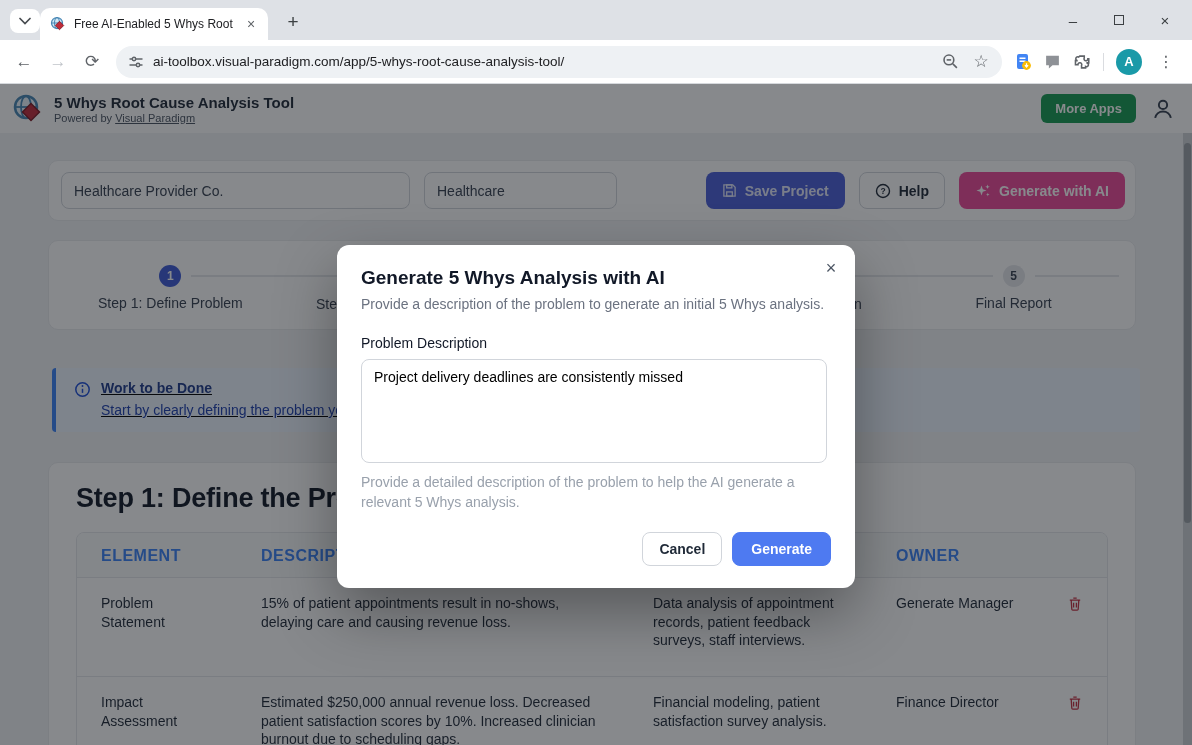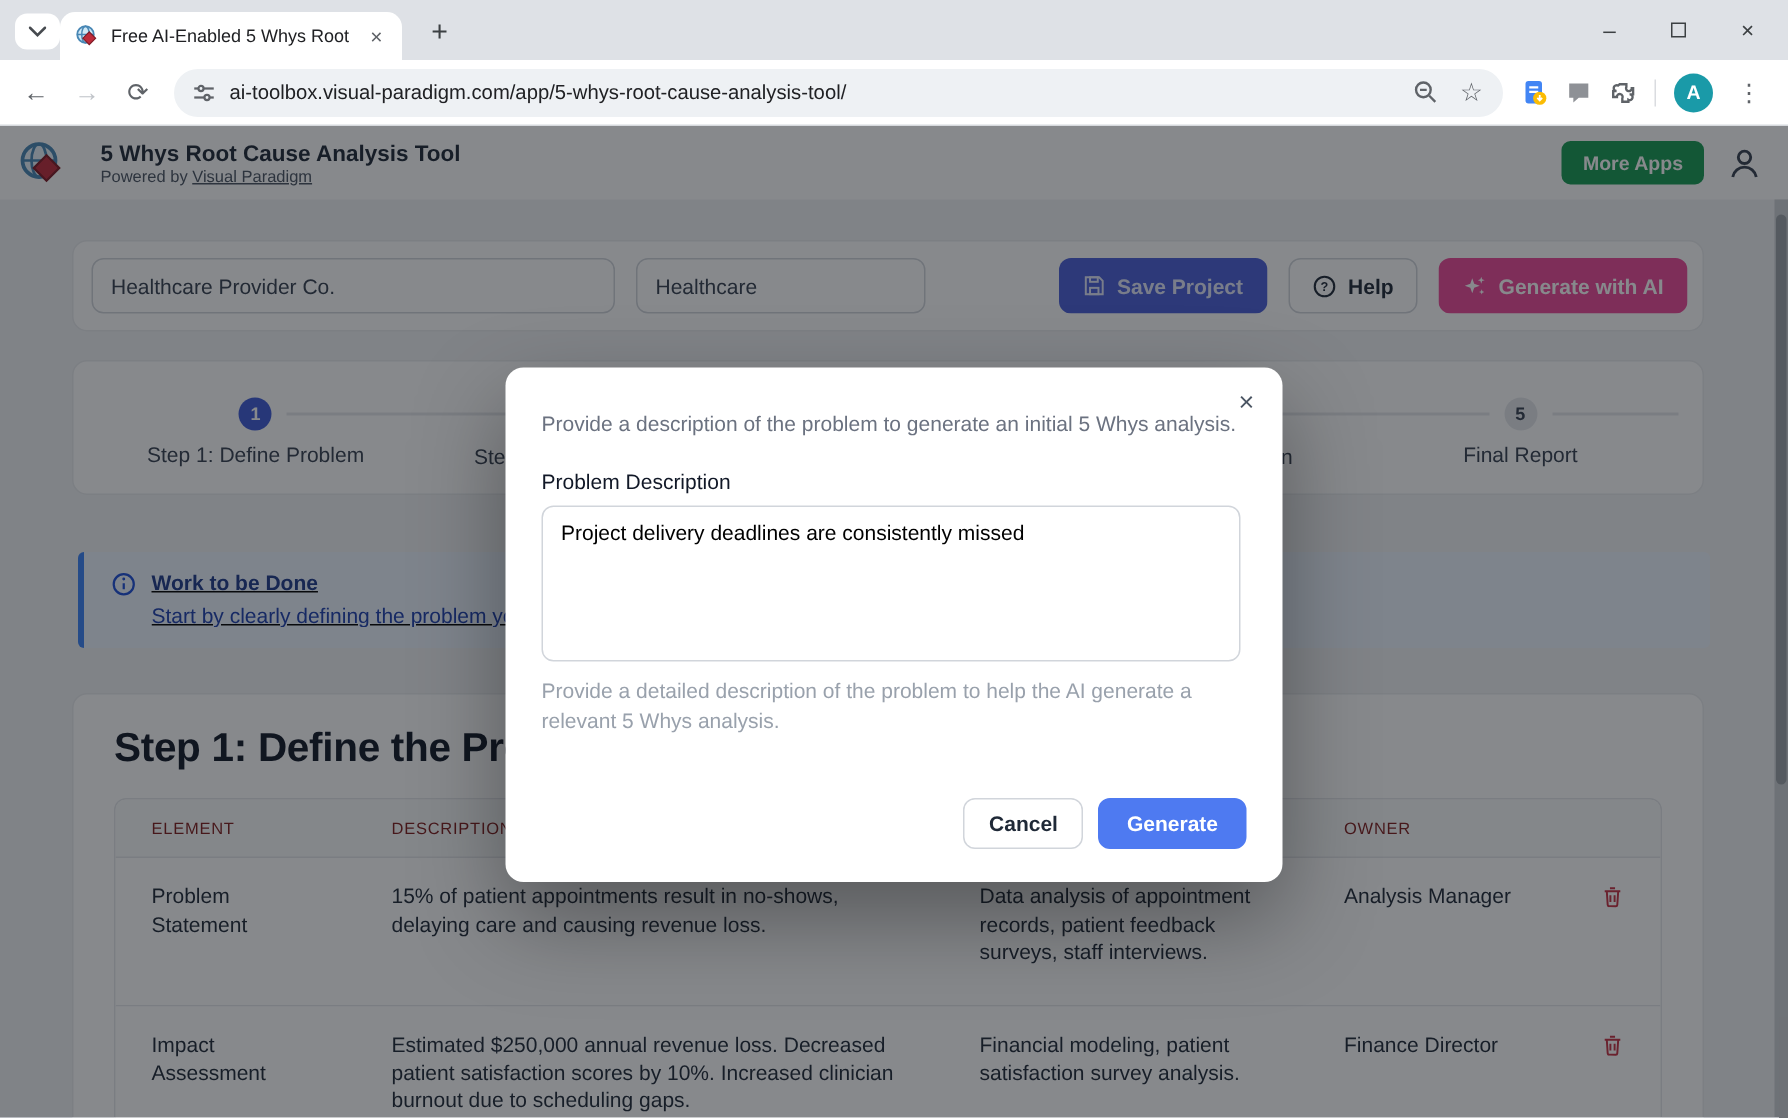"5 Whys Root Cause Analysis" .app-titles { margin-left: 23px -> 10px }
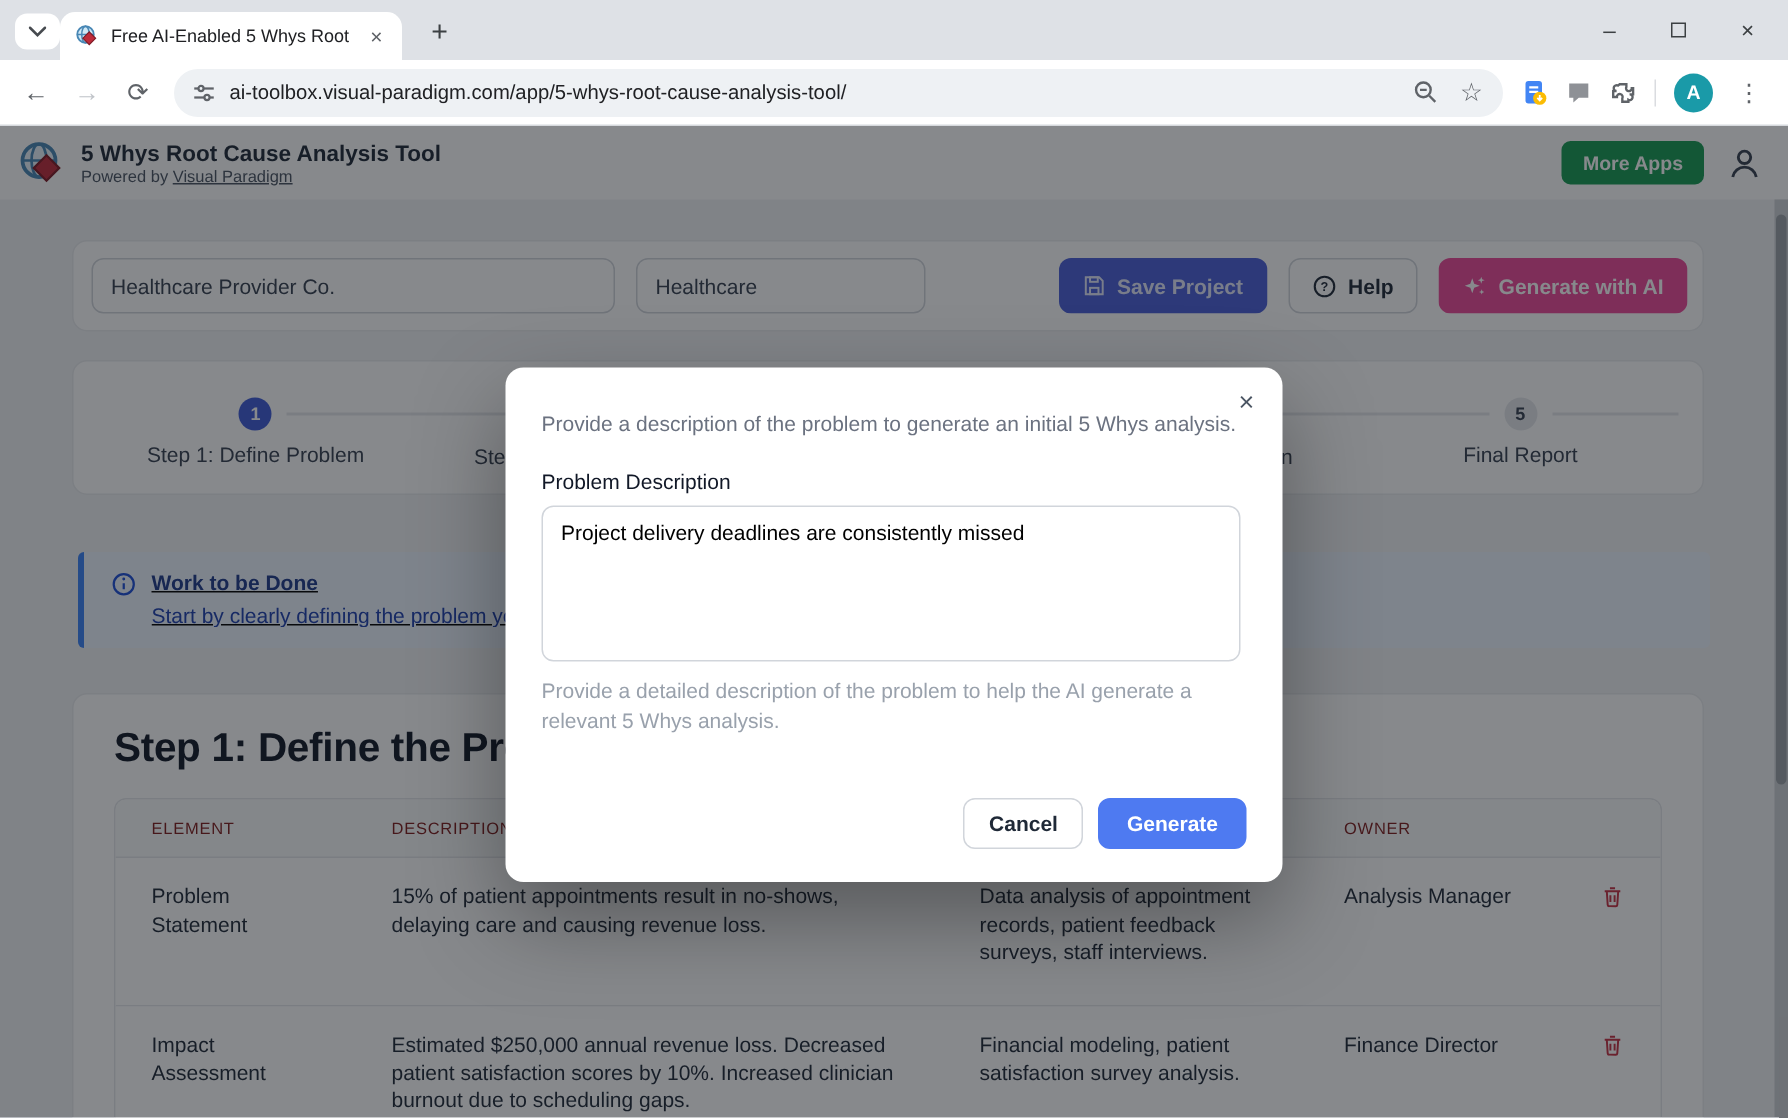"Generate 5 Whys Analysis with" div.modal-title { html: none -> <div>Generate 5 Whys Analysis with AI</div> }
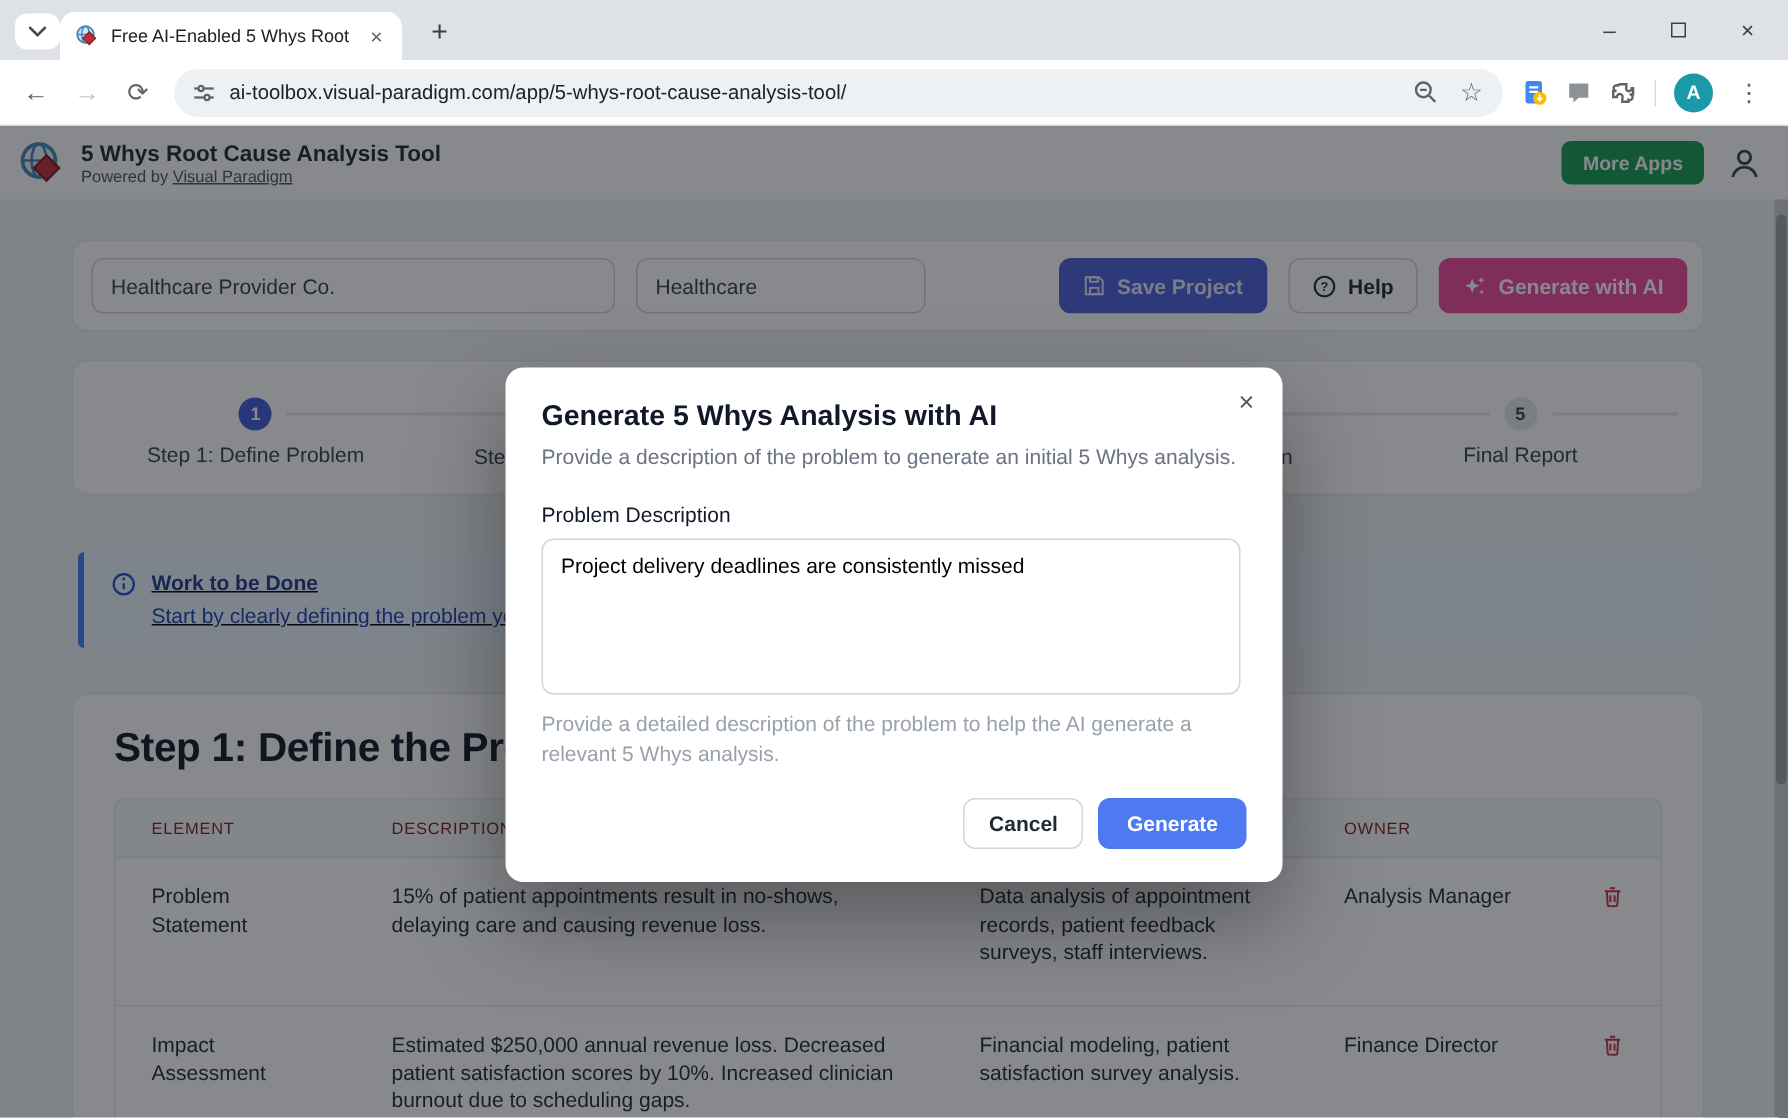"ELEMENT" .th { color: #7f1d1d -> #3b82f6; font-size: 11px -> 16px; font-weight: 400 -> 700 }
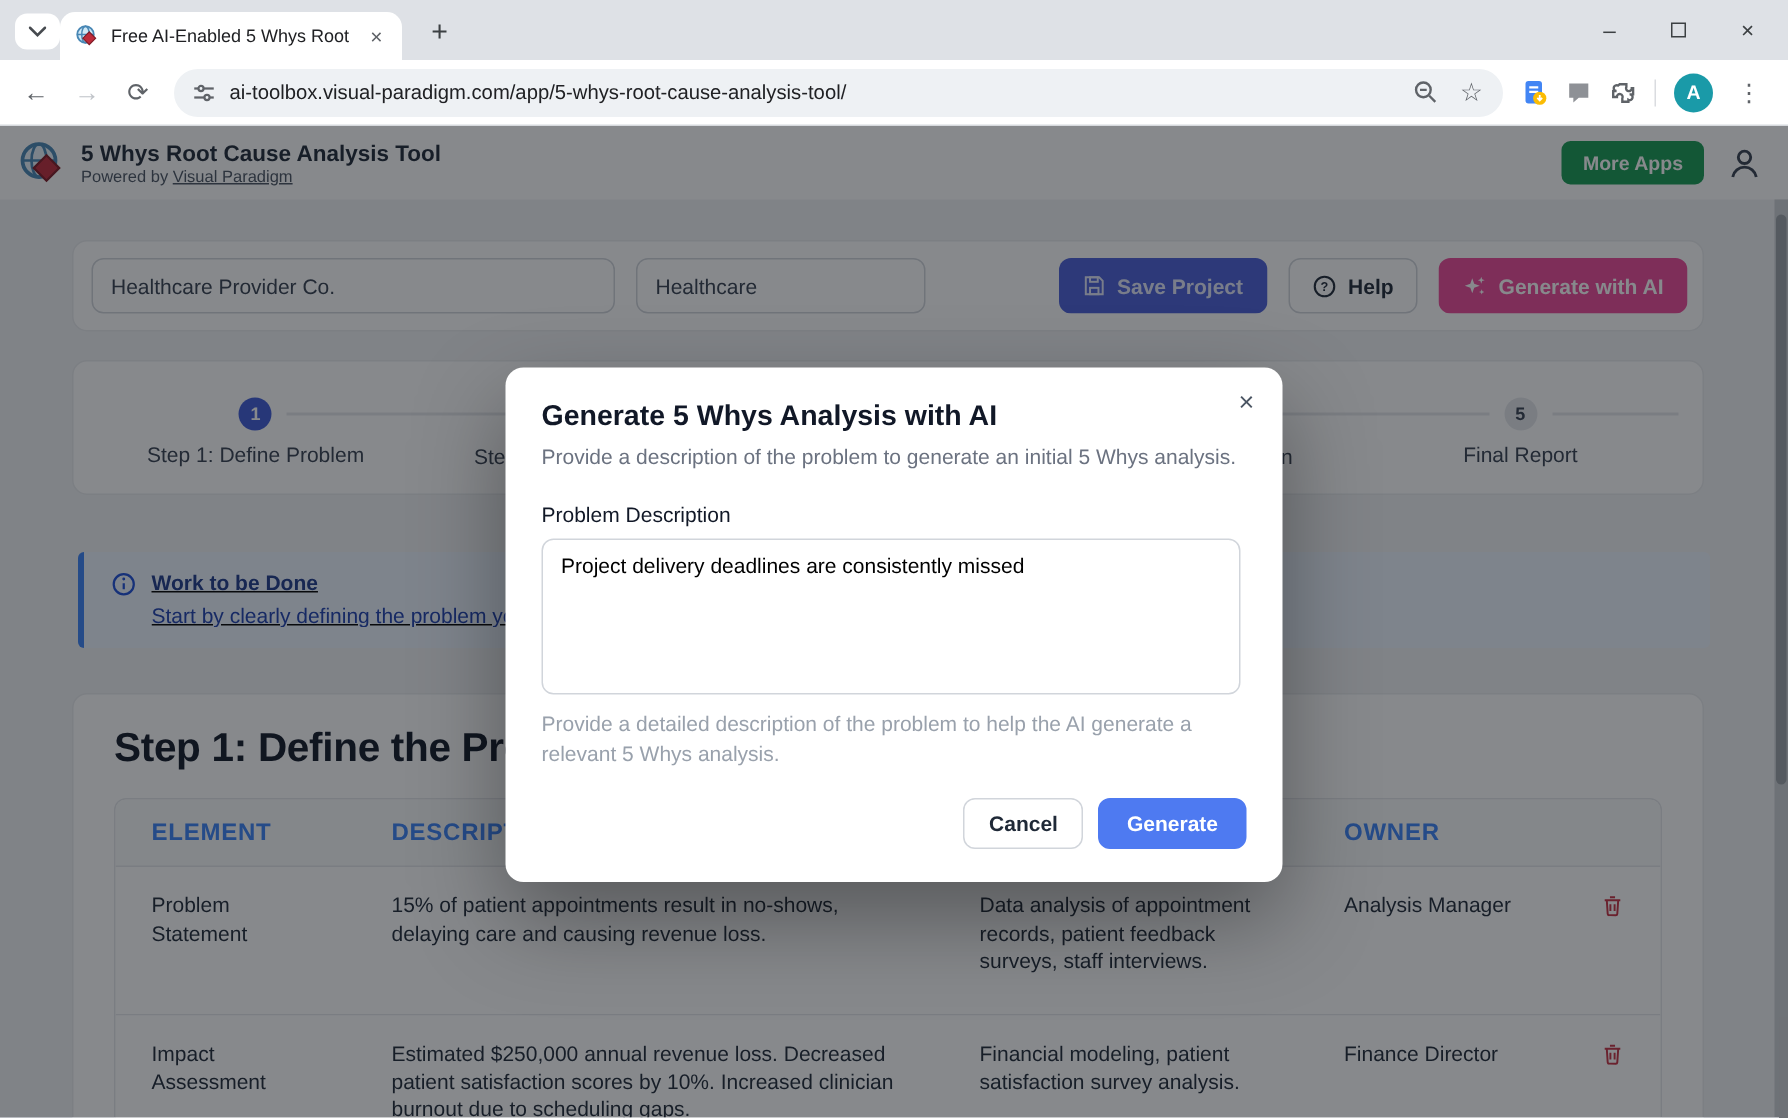"Analysis Manager" div.td { text: Analysis -> Generate }
